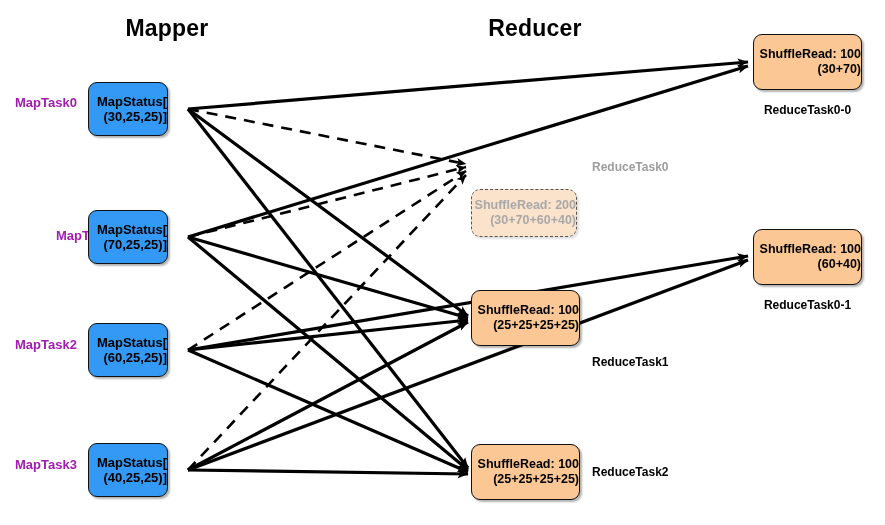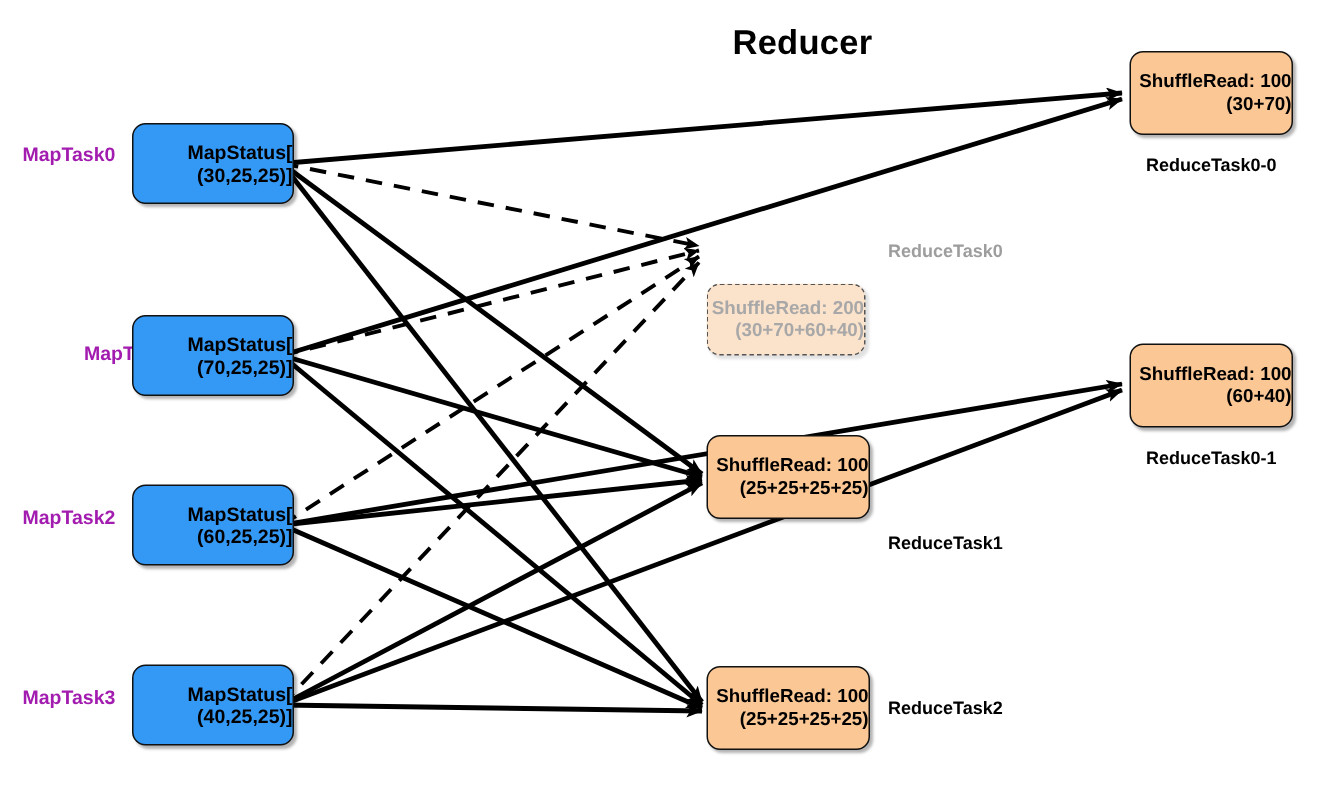"Mapper" div.hdr { html: none -> <div>Mapper</div> }
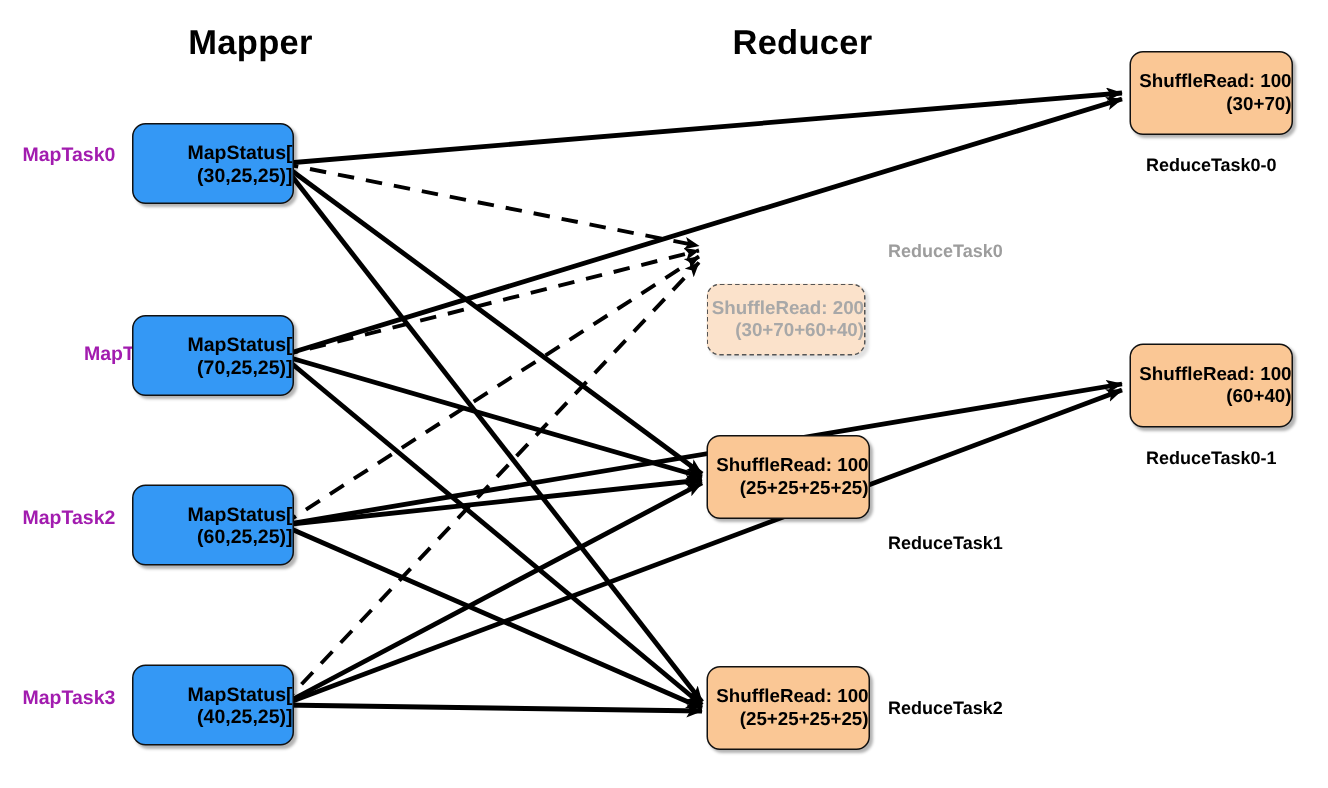"MapStatus[" .map-node { width: 108px -> 80px }
